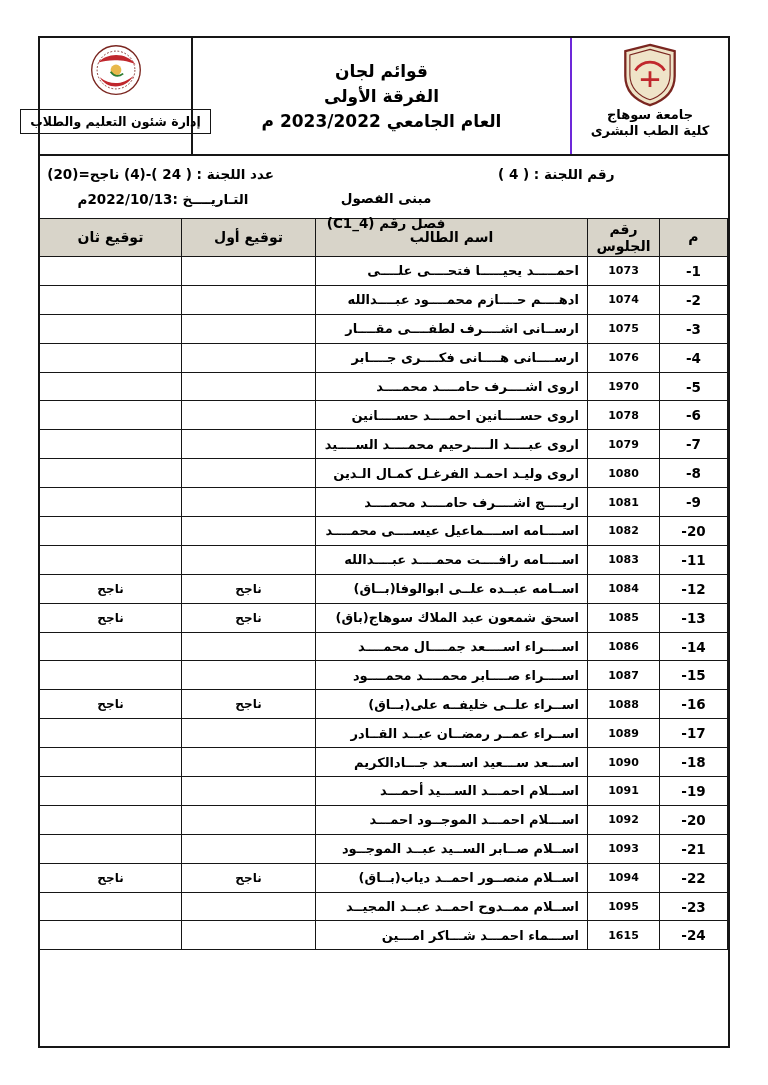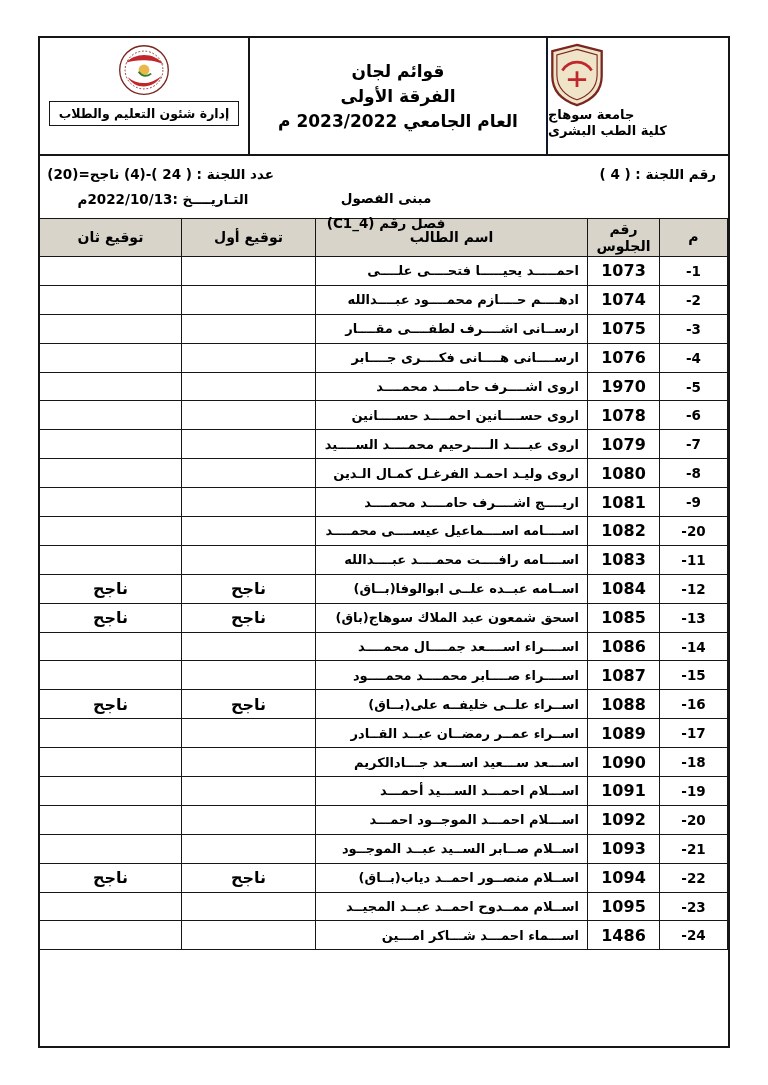"قوائم لجان" .h-center { border-right: 2px solid #0f172a -> 2px solid #6d28d9 }
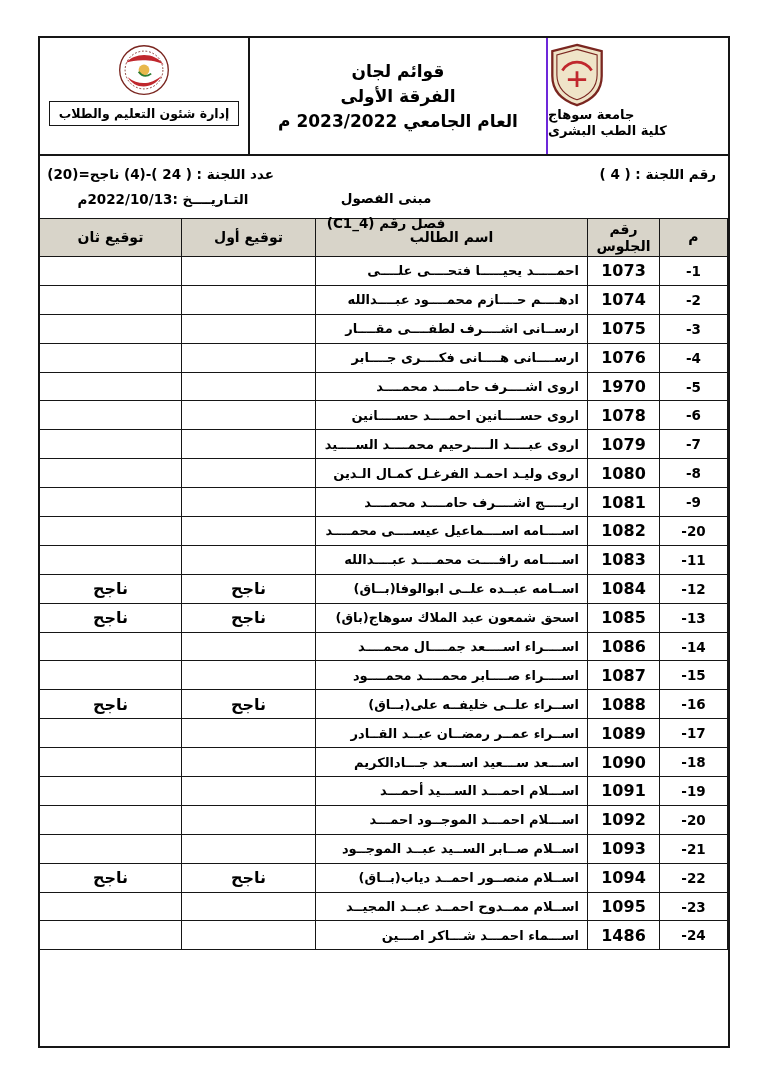"إدارة شئون التعليم والطلاب" .h-left { gap: none -> 8px; width: 208px -> 151px }
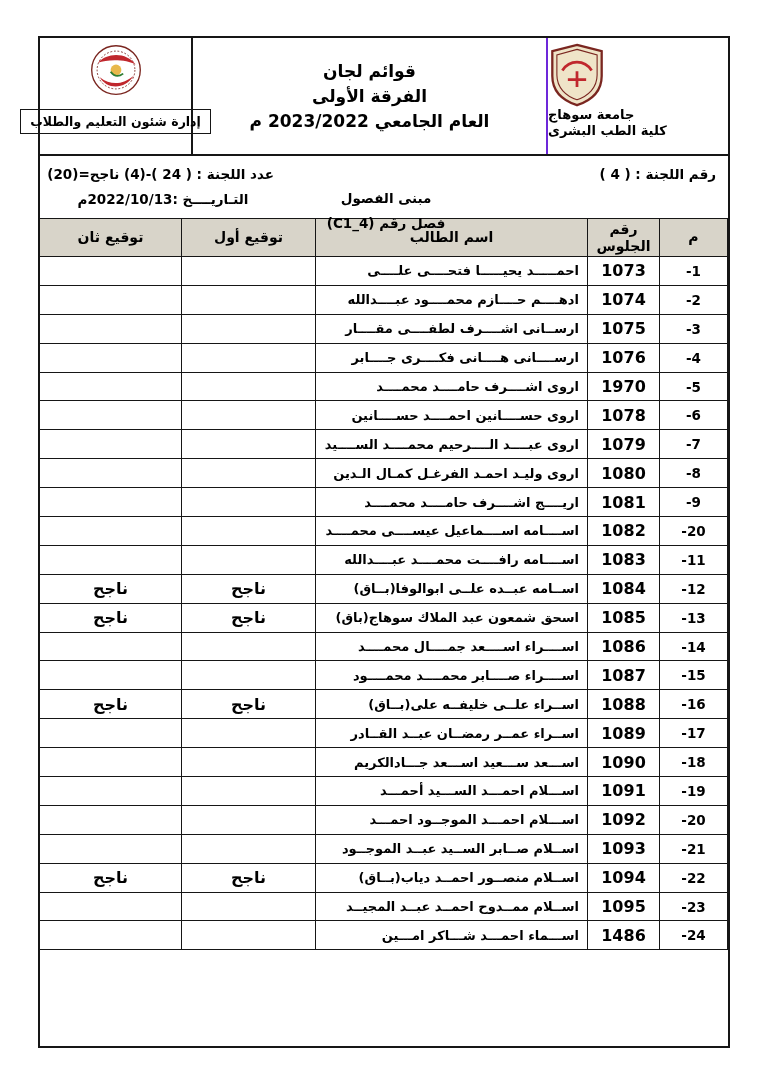"جامعة سوهاج" .h-right { align-items: flex-end -> none; width: 180px -> 156px }
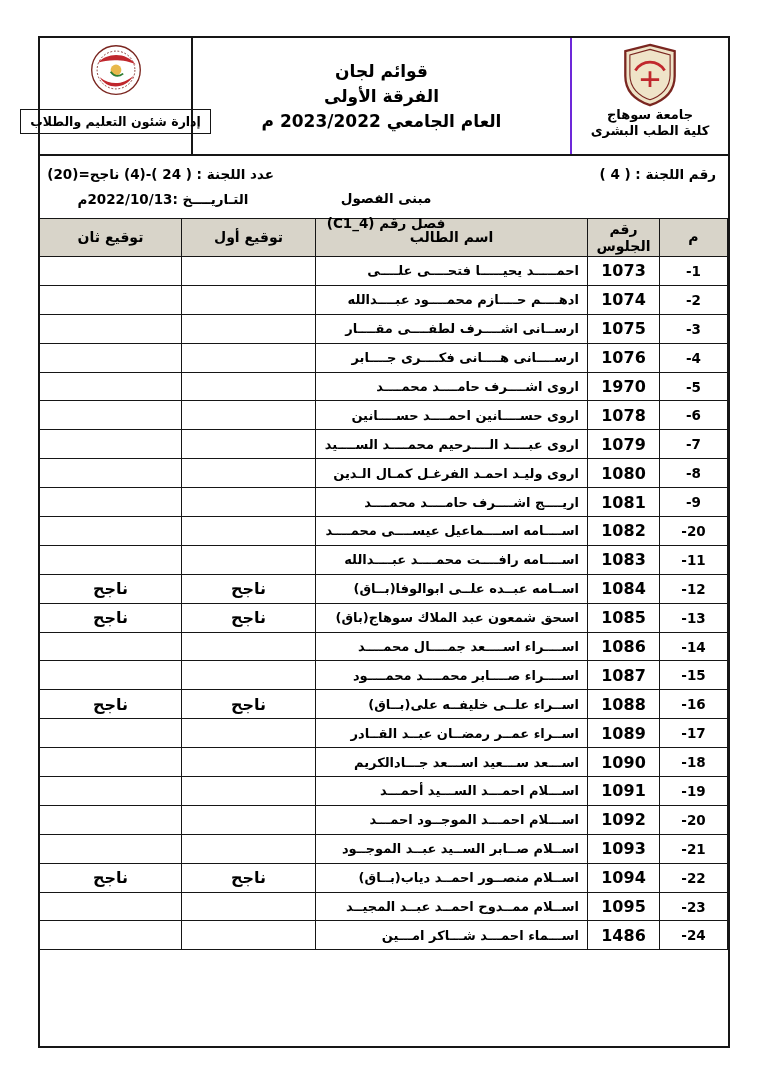"رقم اللجنة : ( 4" .i-right { text-align: right -> left }
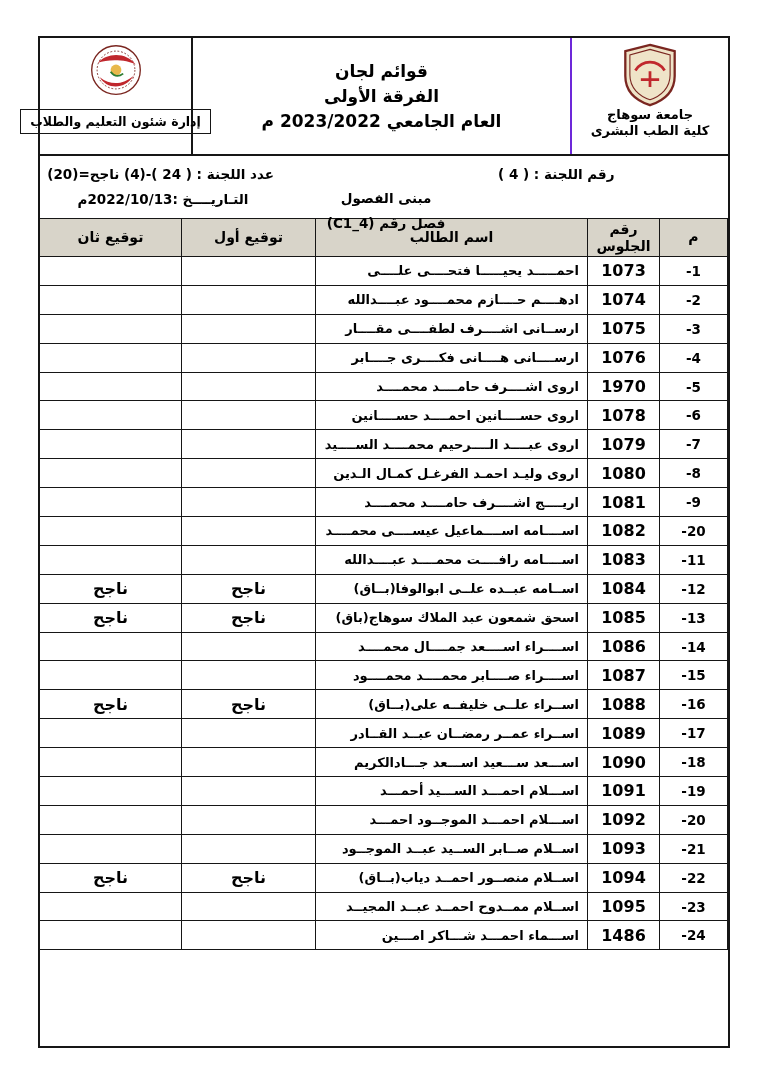"1073" td.seat { font-size: 16px -> 11px }
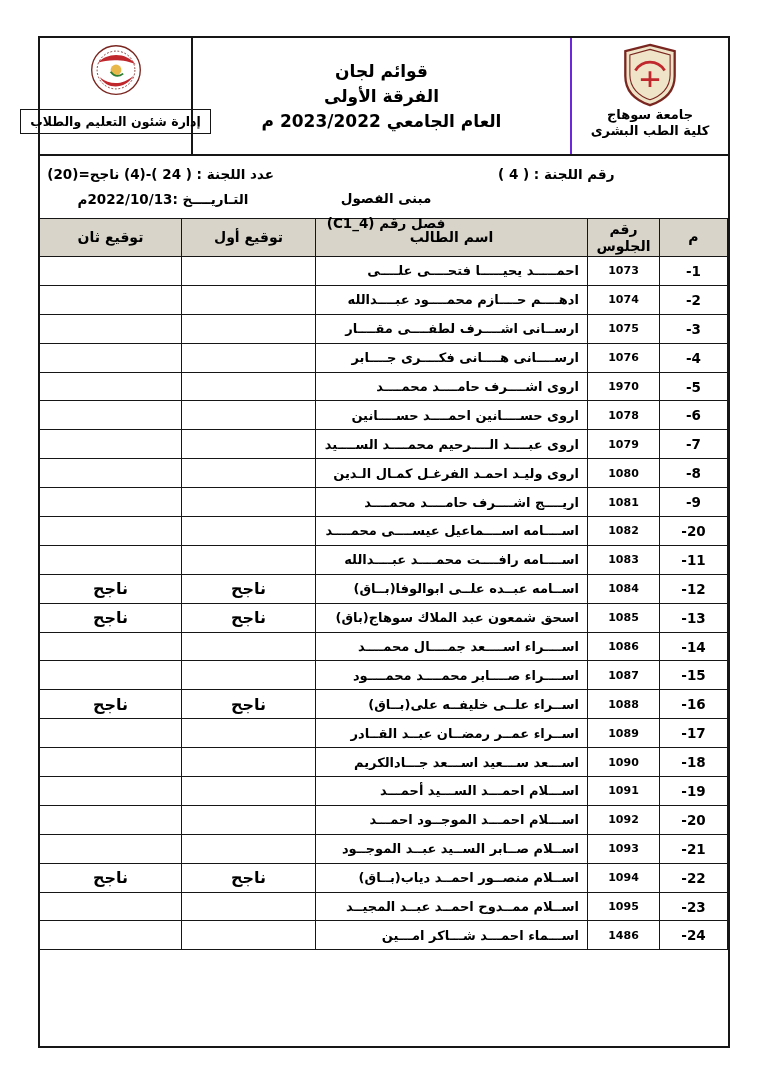"ناجح" td.sig { font-size: 16px -> 12px }
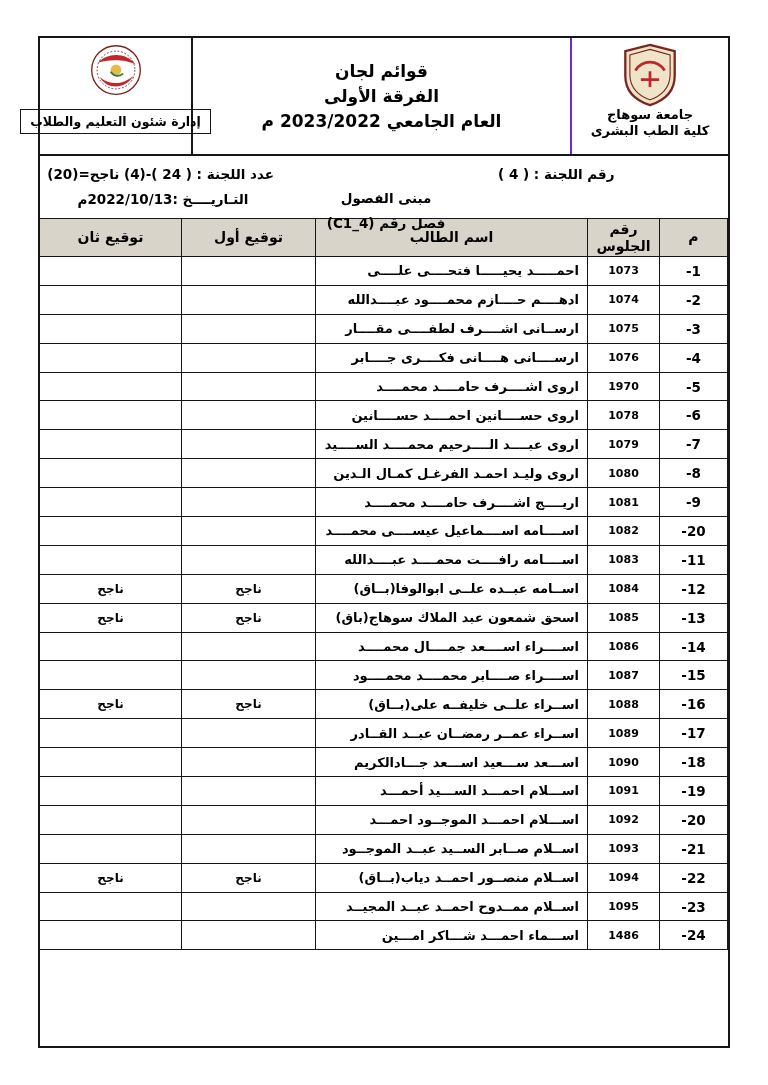"1486" td.seat { text: 1486 -> 1615 }
